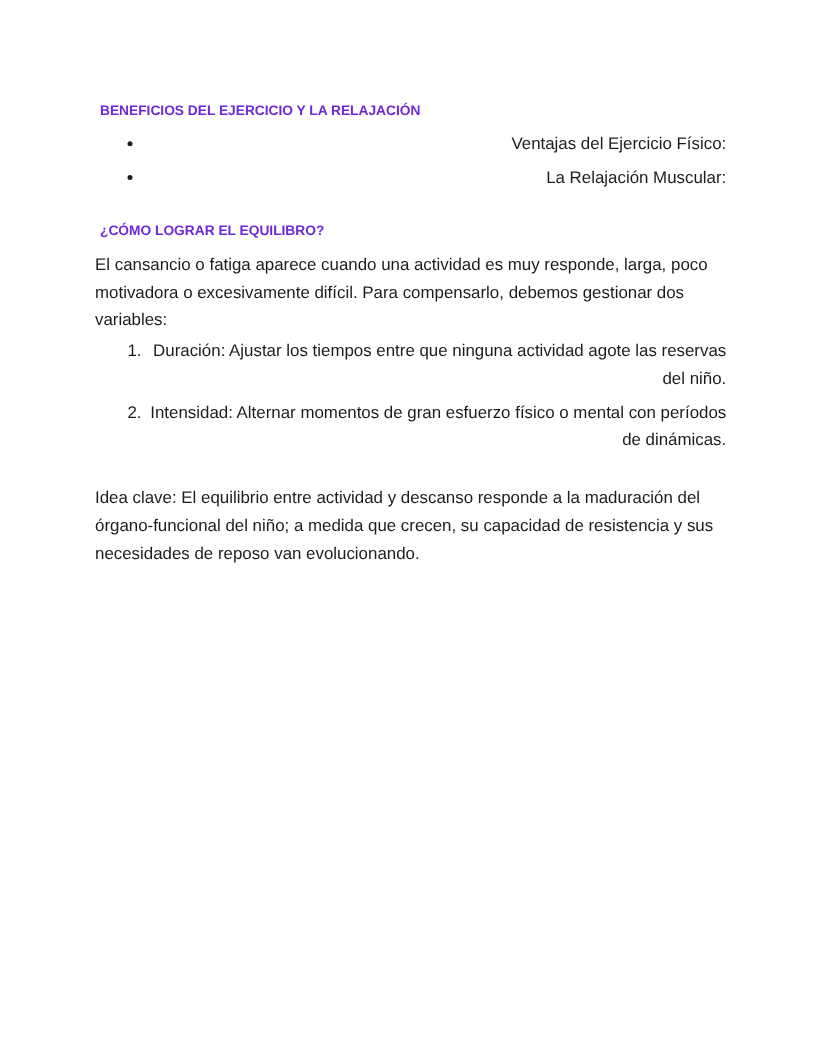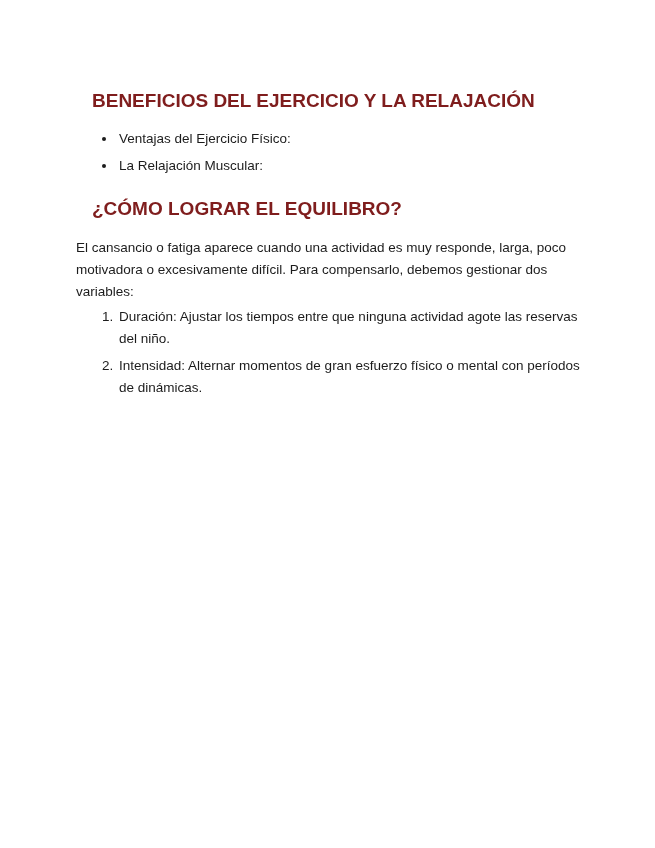"BENEFICIOS DEL EJERCICIO Y LA" .doc-heading { color: #7f1d1d -> #6d28d9; font-size: 19px -> 11px; margin: 16px -> 4px }
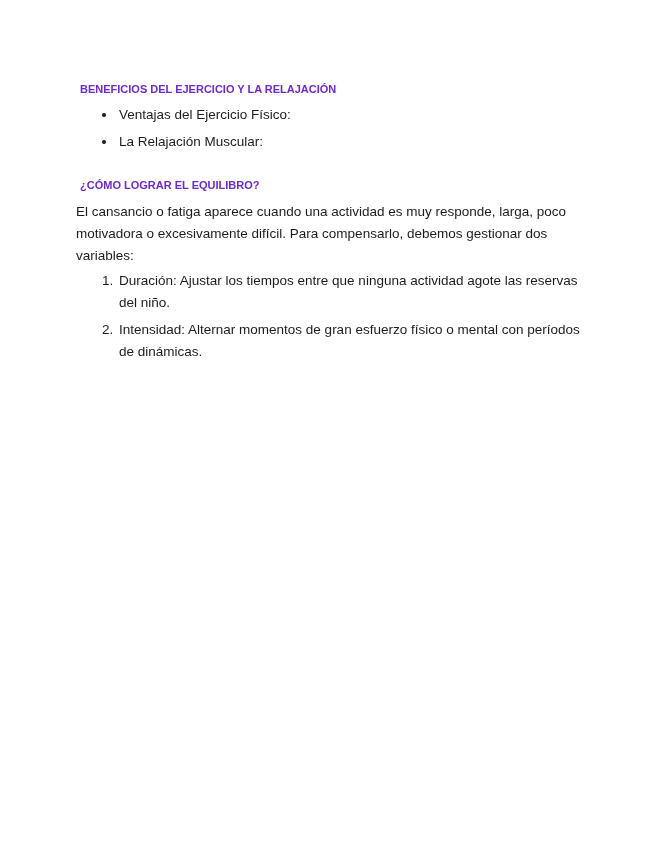"Ventajas del Ejercicio Físico:" li { text-align: none -> right }
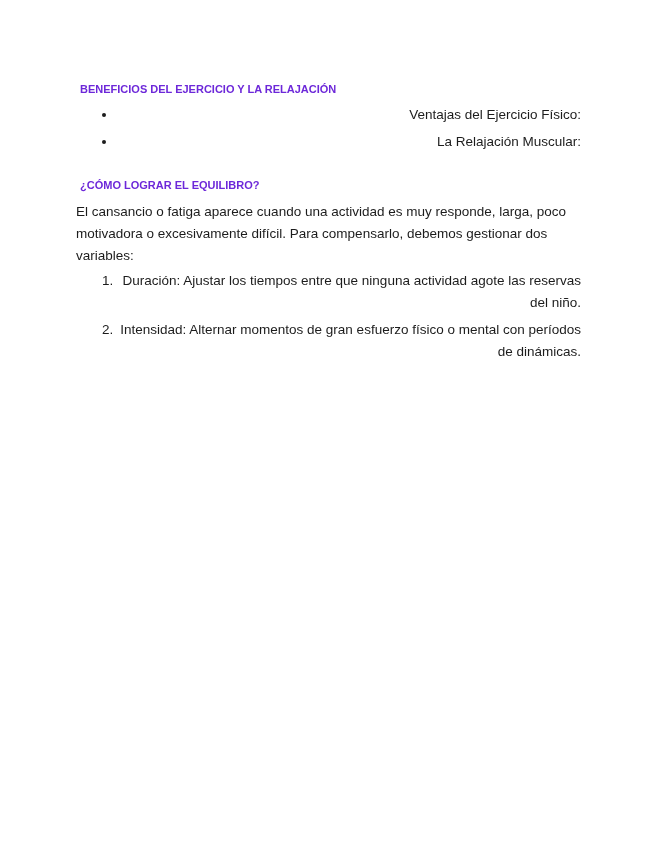"Idea clave: El equilibrio entre" p.doc-para { html: none -> <p>Idea clave: El equilibrio entre actividad y descanso responde a la maduración del órgano-funcional del niño; a medida que crecen, su capacidad de resistencia y sus necesidades de reposo van evolucionando.</p> }
